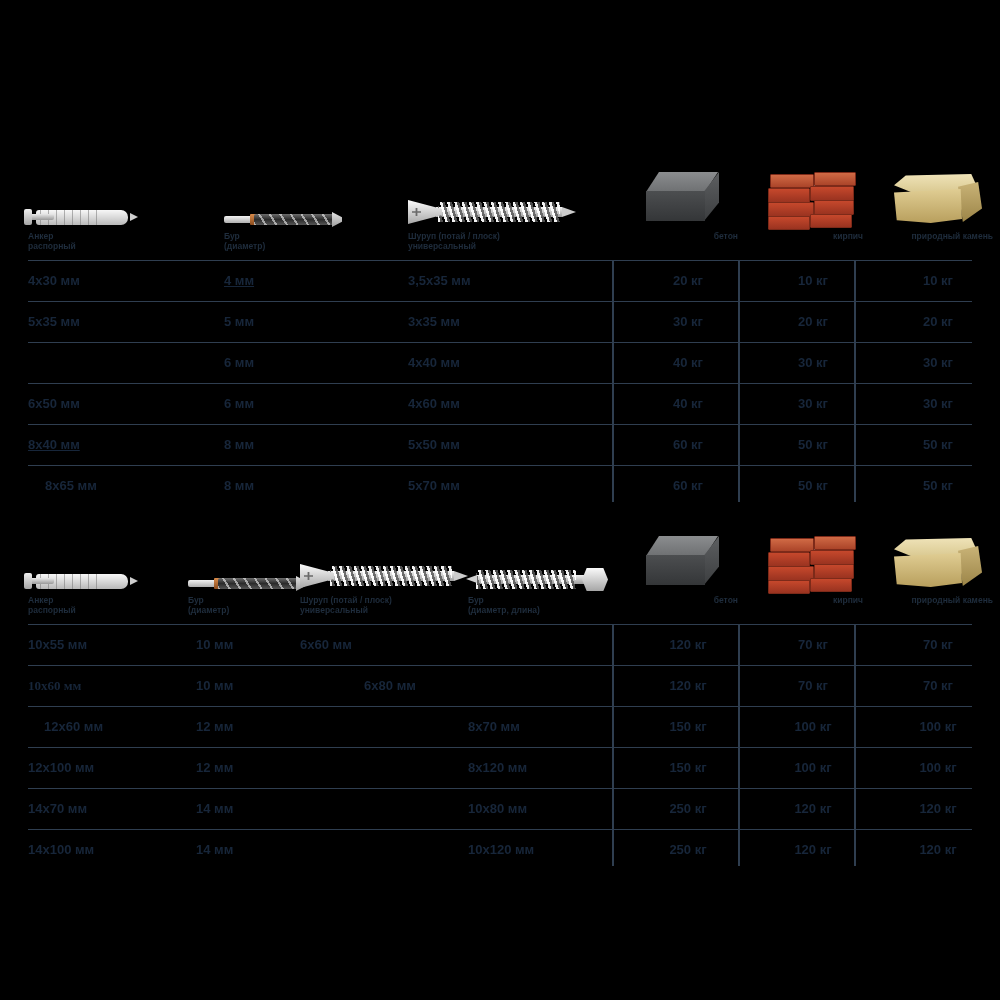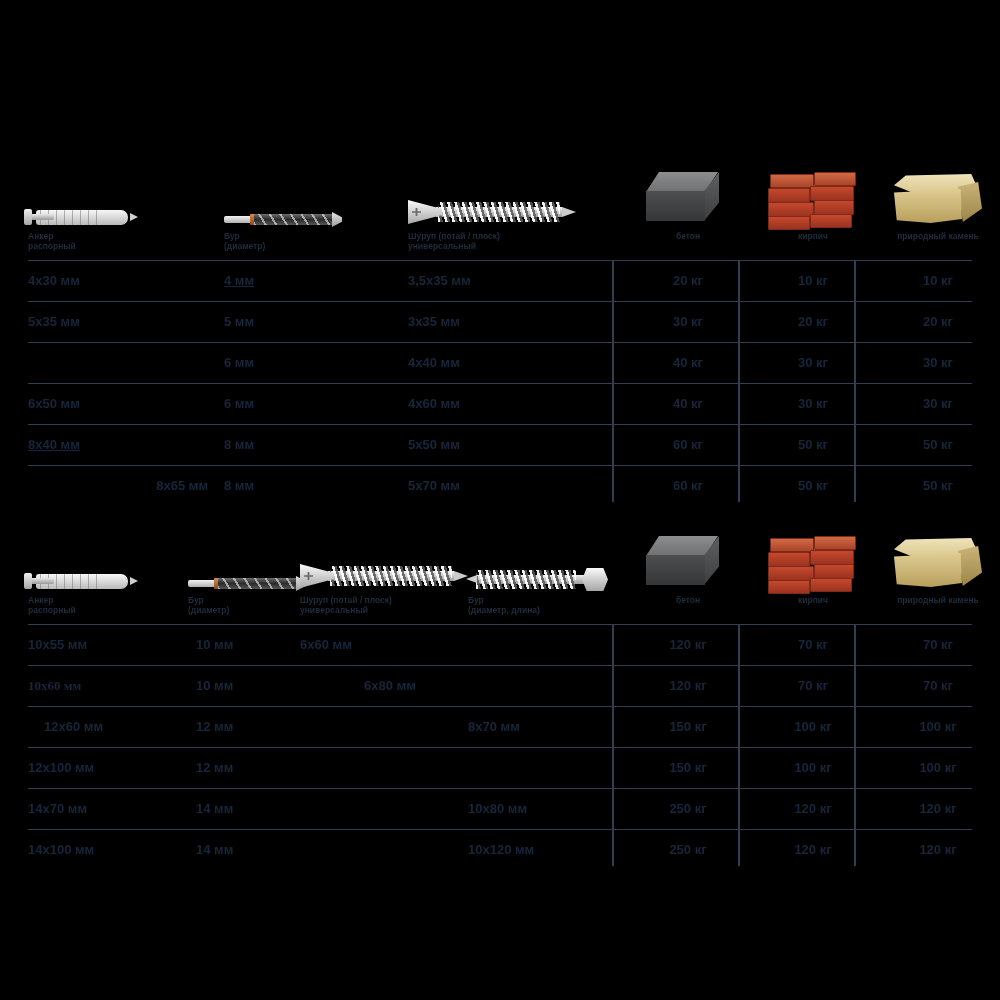"бетон" .hdr-label.center { text-align: center -> right }
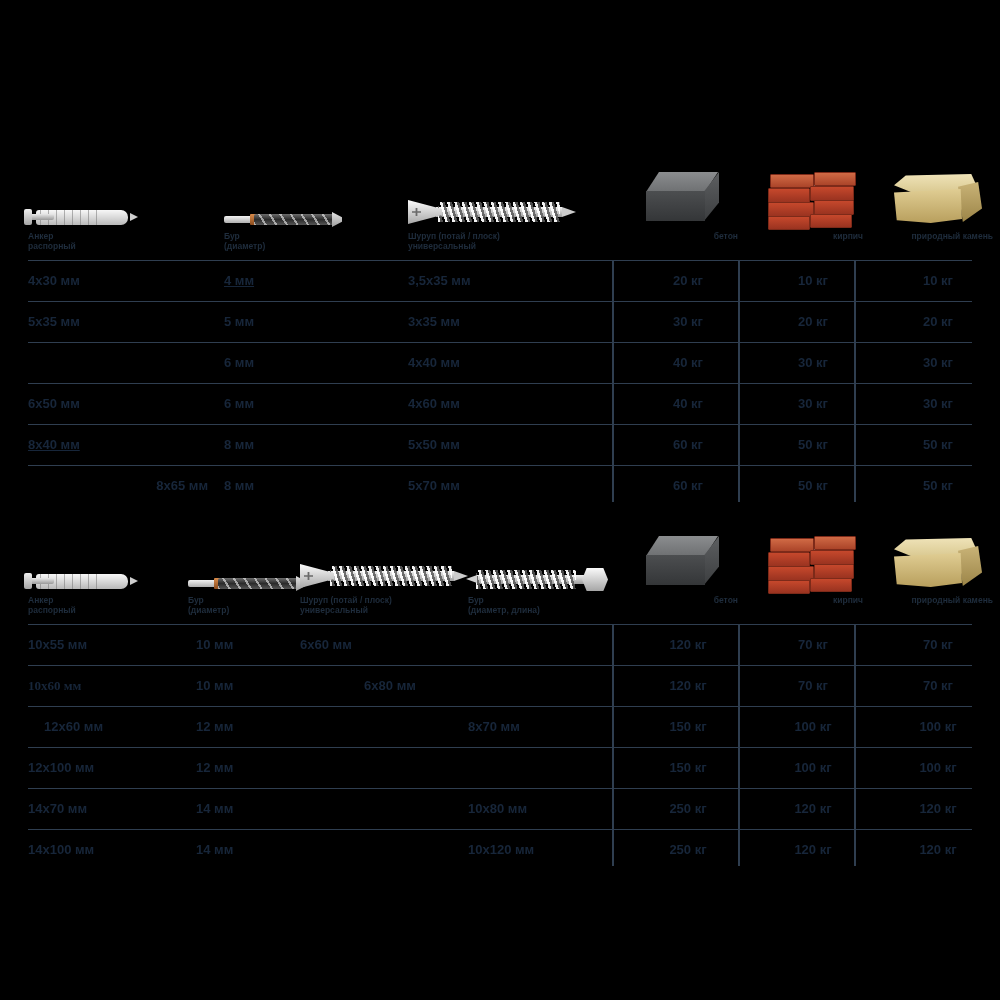"8х65 мм" div.cell { left: 0px -> 17px; text-align: right -> none }
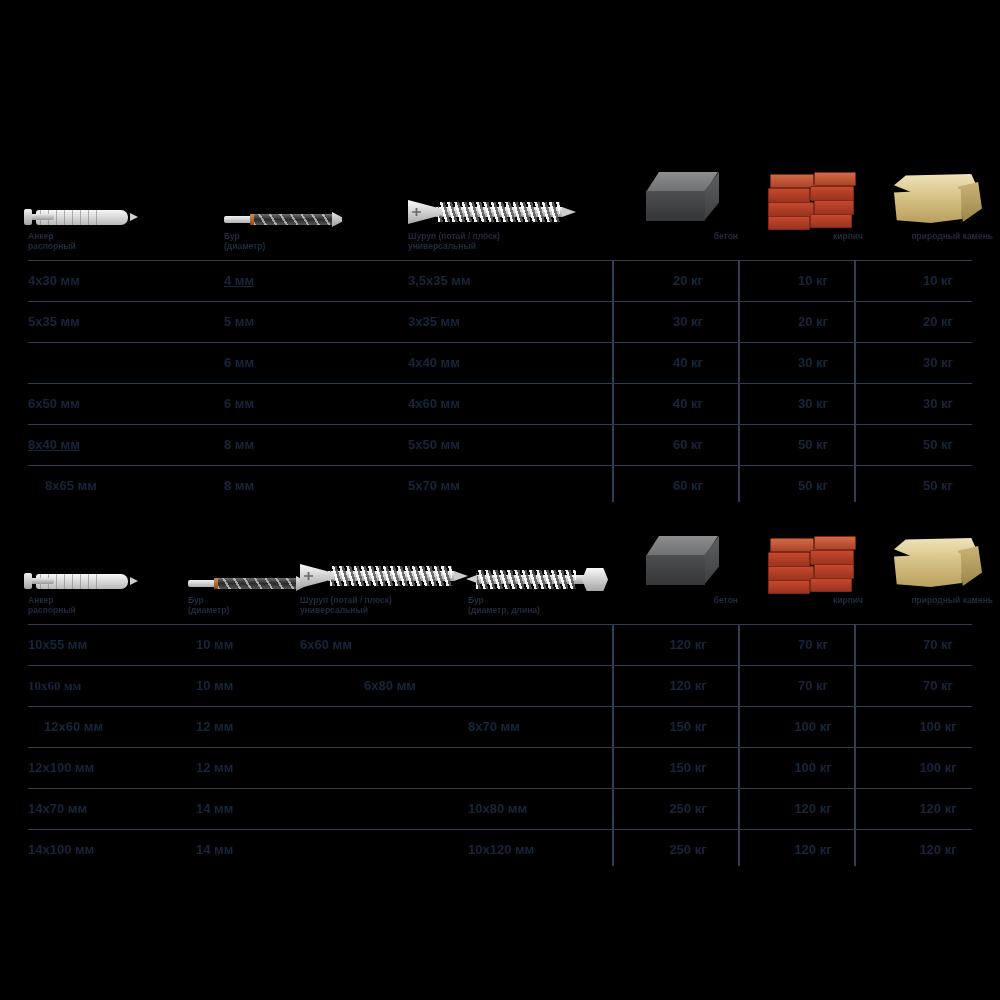"8х120 мм" div.cell { html: none -> <div>8х120 мм</div> }
